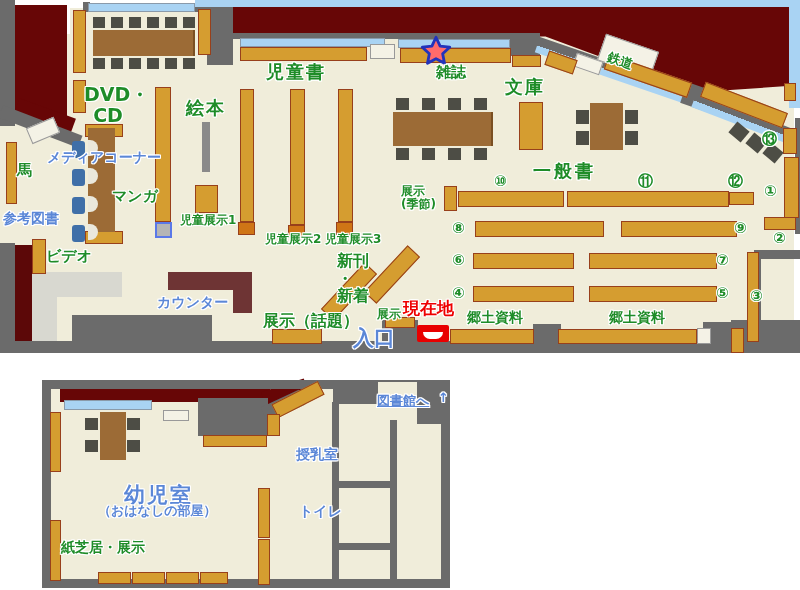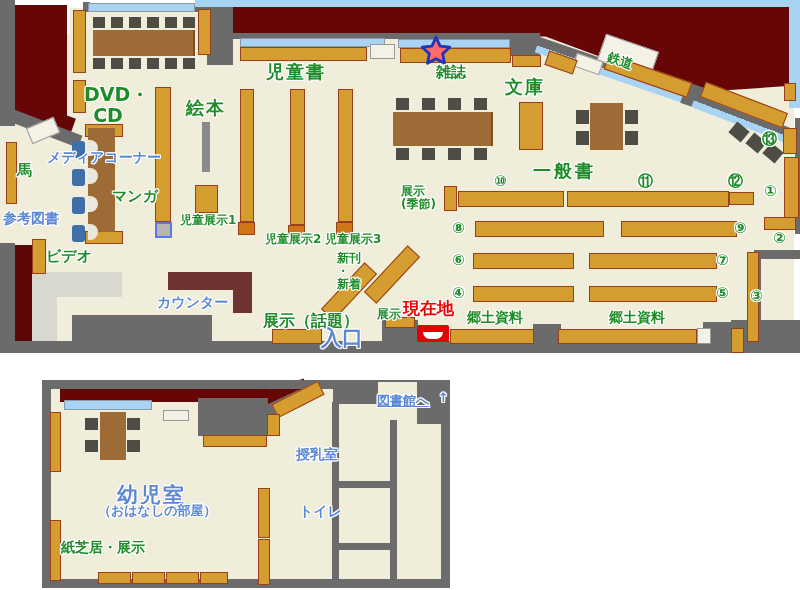"新刊" span.lb { font-size: 12px -> 16px }
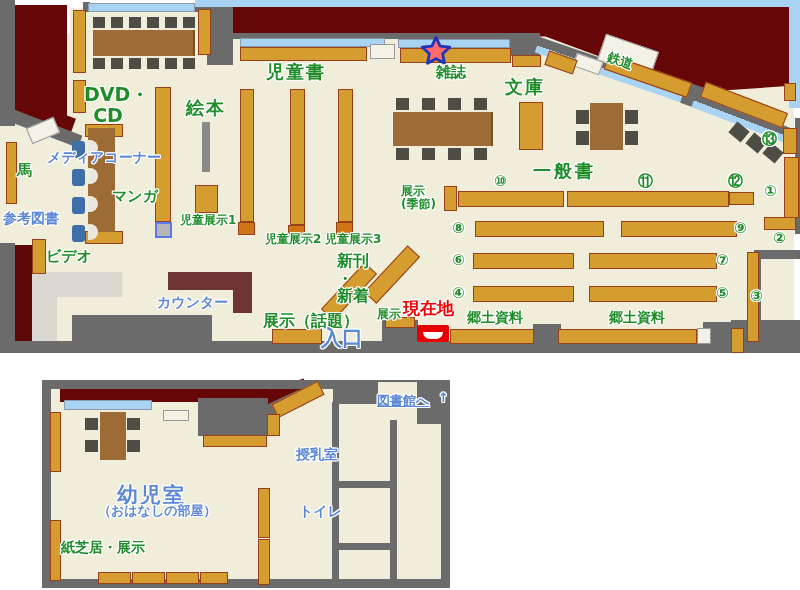"入口" span.lb { padding-left: none -> 32px }
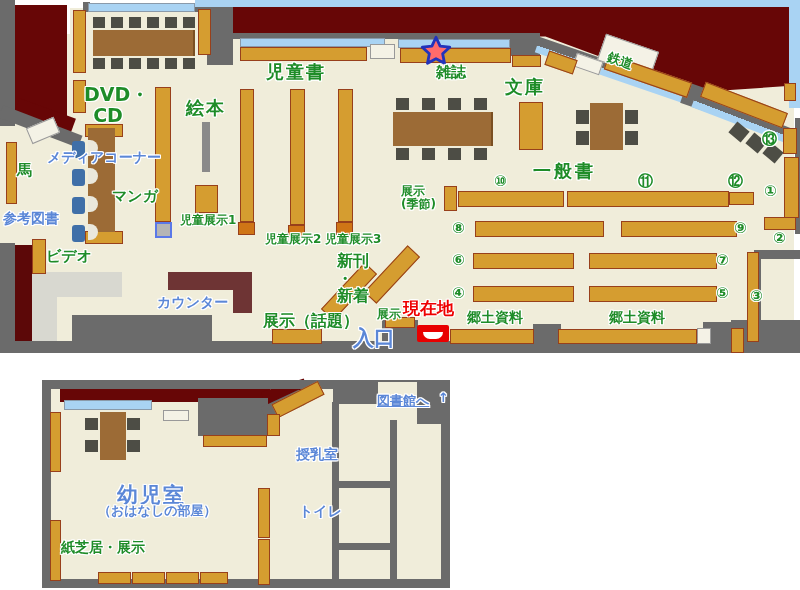"幼児室" span.lb { left: 117px -> 124px }
